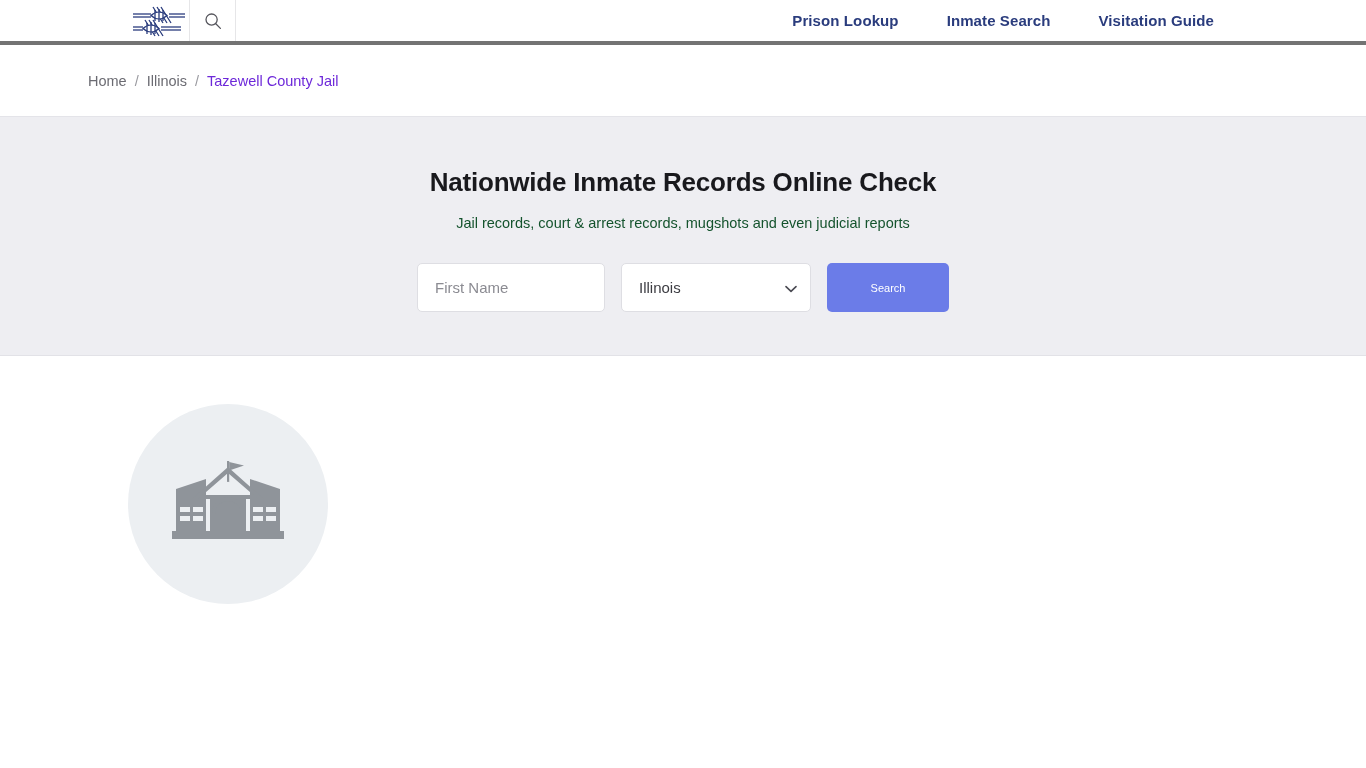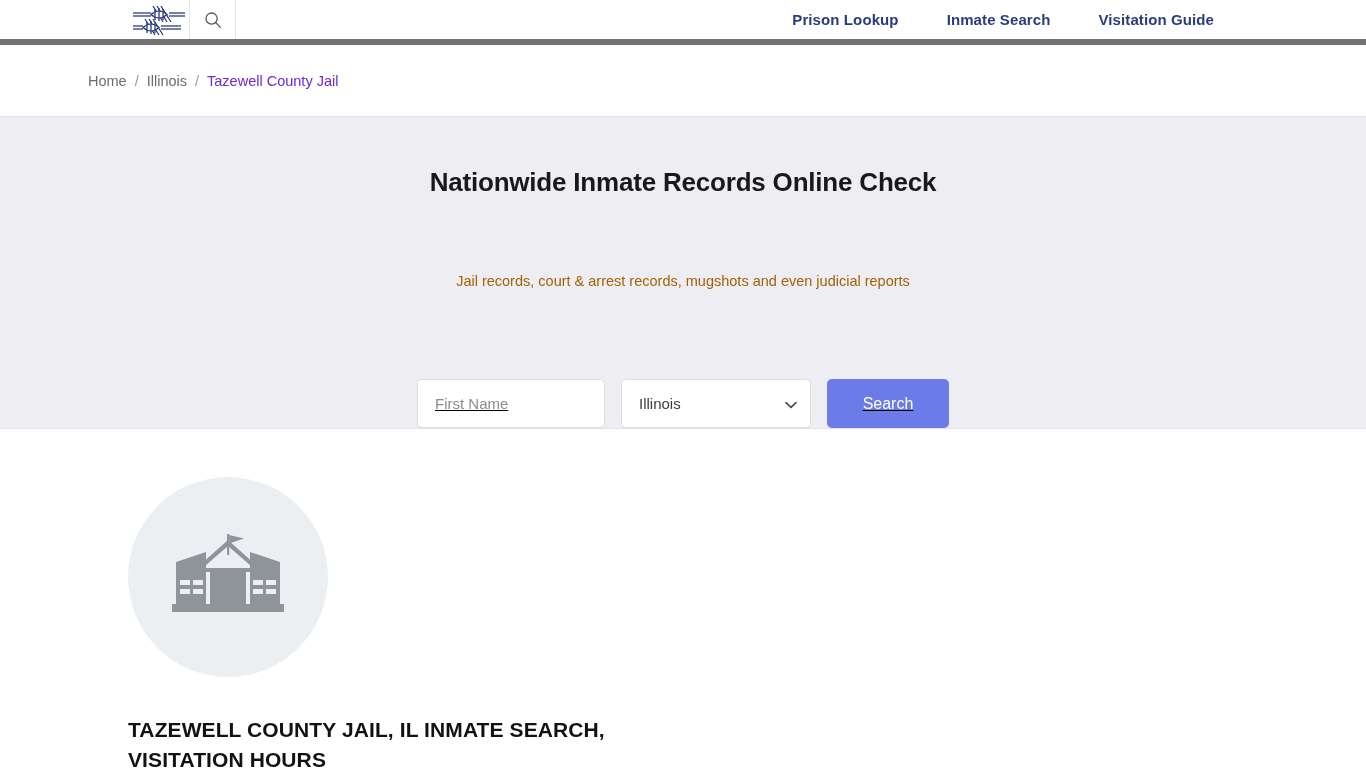"Prison Lookup" .site-header { border-bottom: 6px solid #737373 -> 4px solid #737373 }
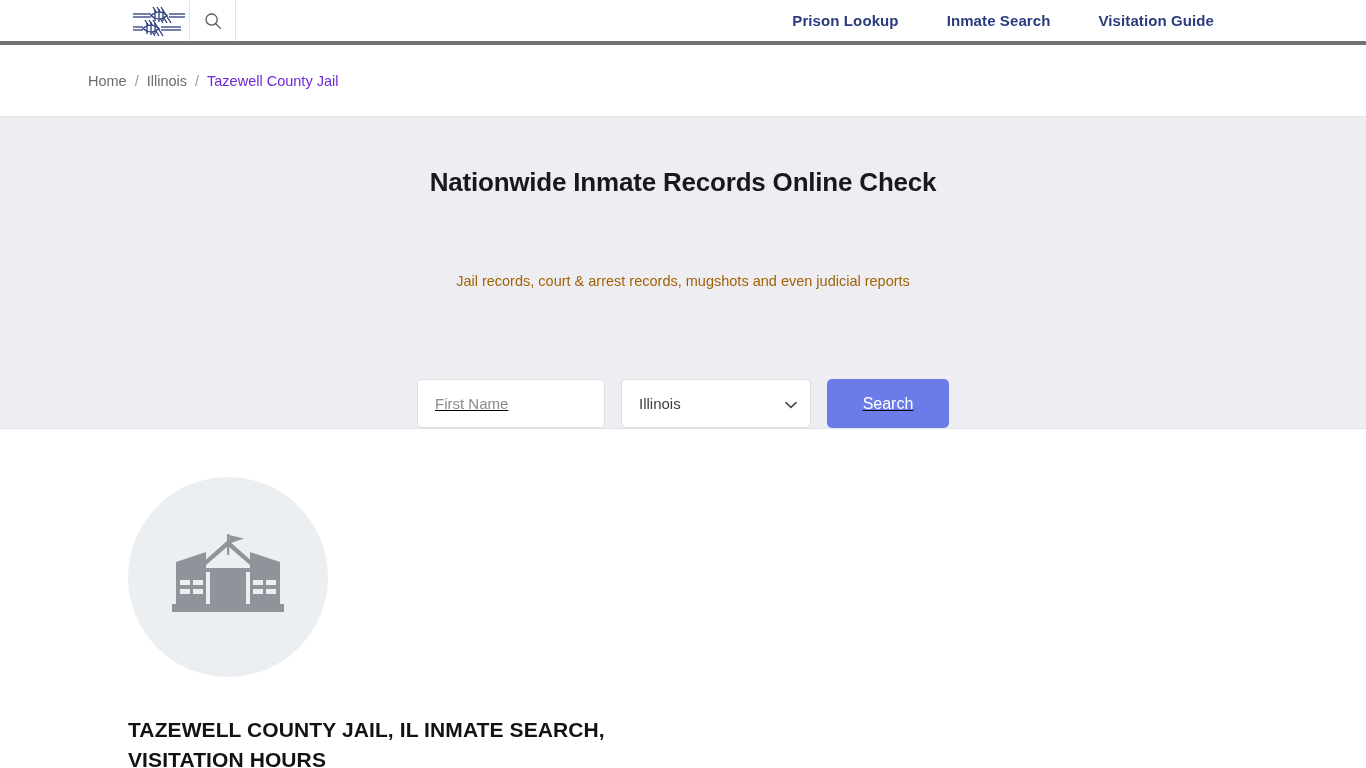"Nationwide Inmate Records Online Check" .hero { height: 313px -> 240px; justify-content: space-between -> none }
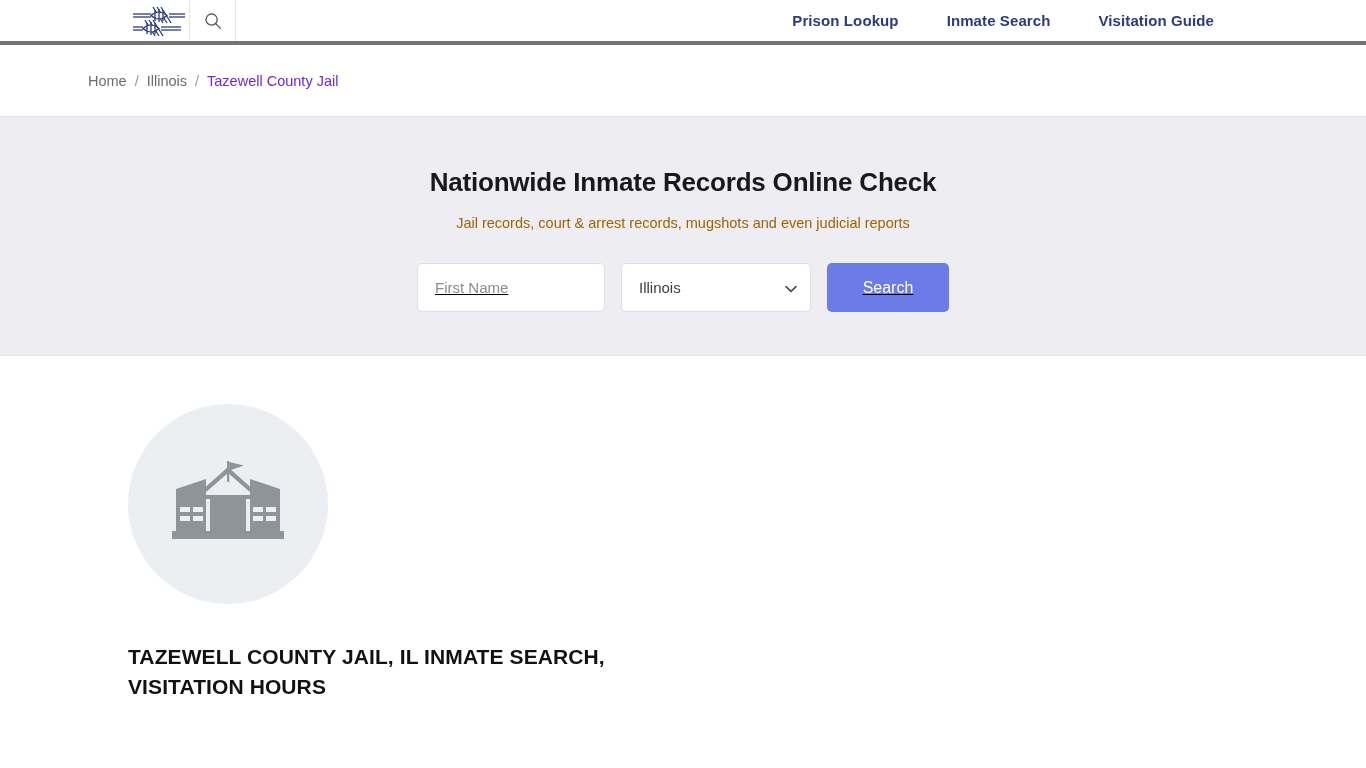"Jail records, court & arrest" .hero-sub { color: #a16207 -> #14532d }
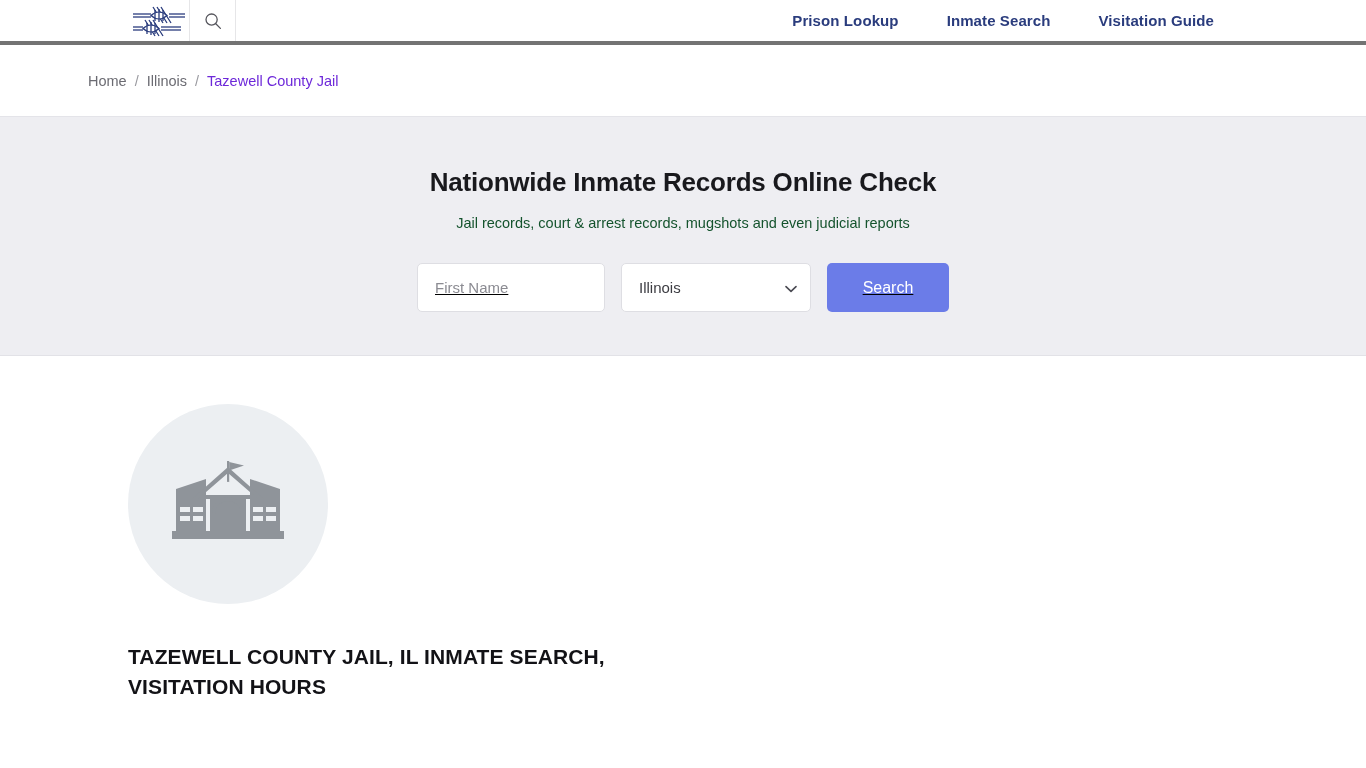"First Name" .search-form { text-decoration: underline -> none }
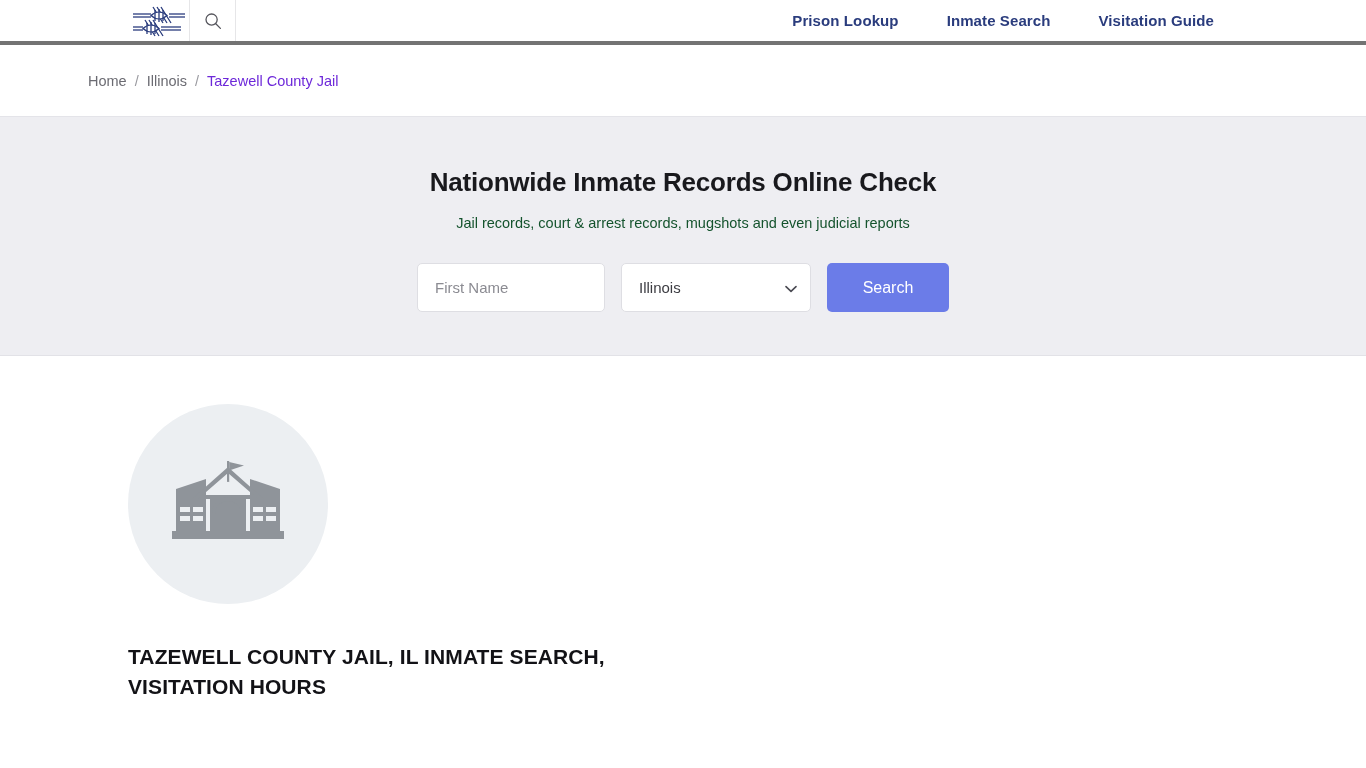"Search" .search-btn { font-size: 16px -> 11px }
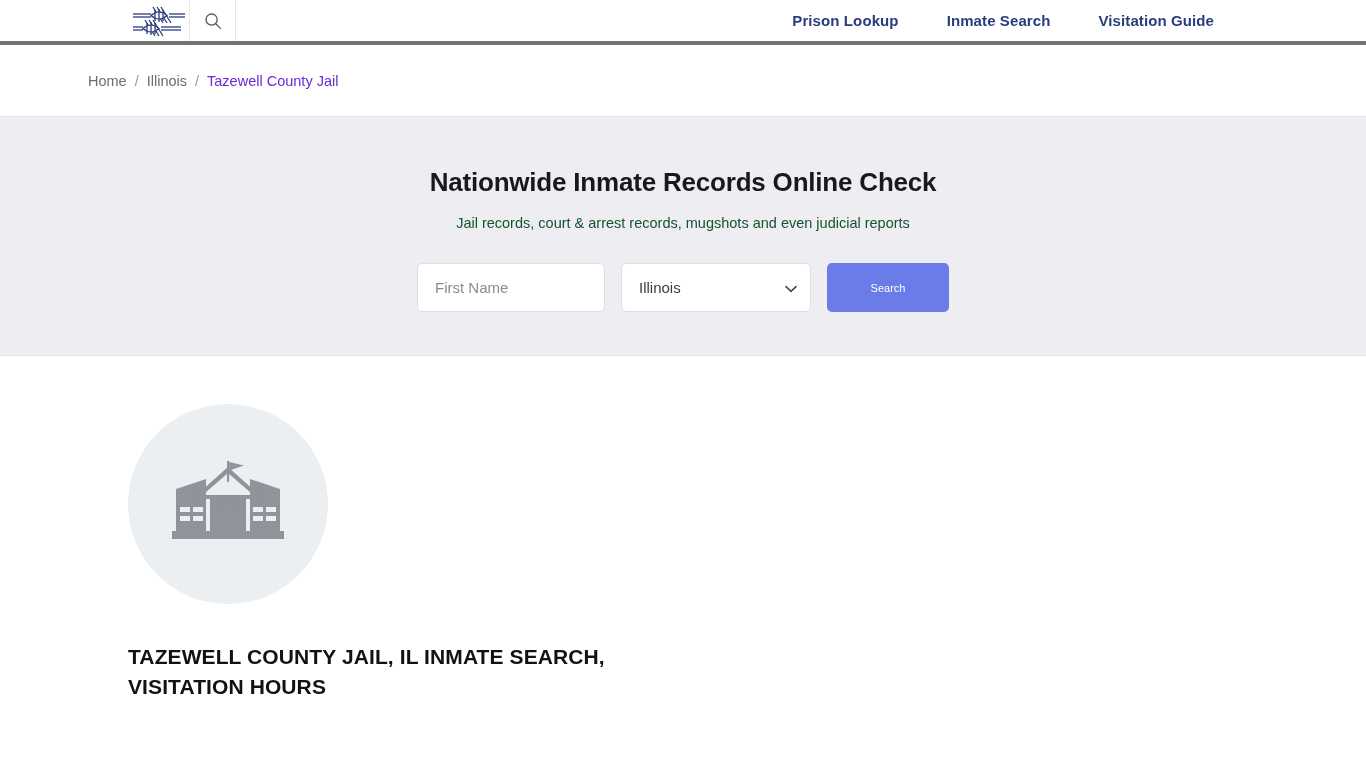"TAZEWELL COUNTY JAIL, IL INMATE" h2.page-title { html: <h2>TAZEWELL COUNTY JAIL, IL INMATE SEARCH, VISITATION HOURS</h2> -> none }
